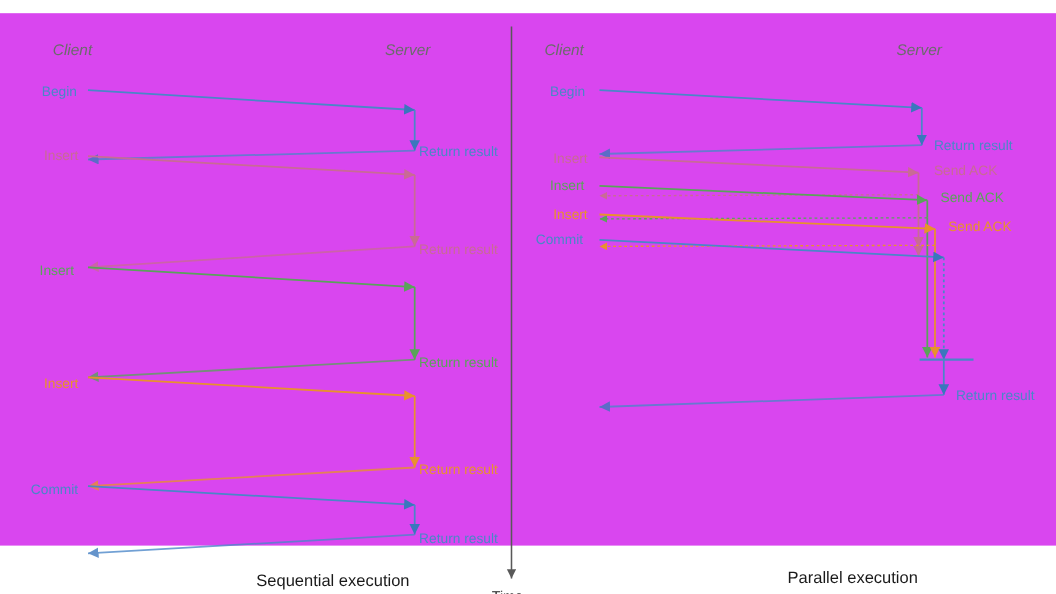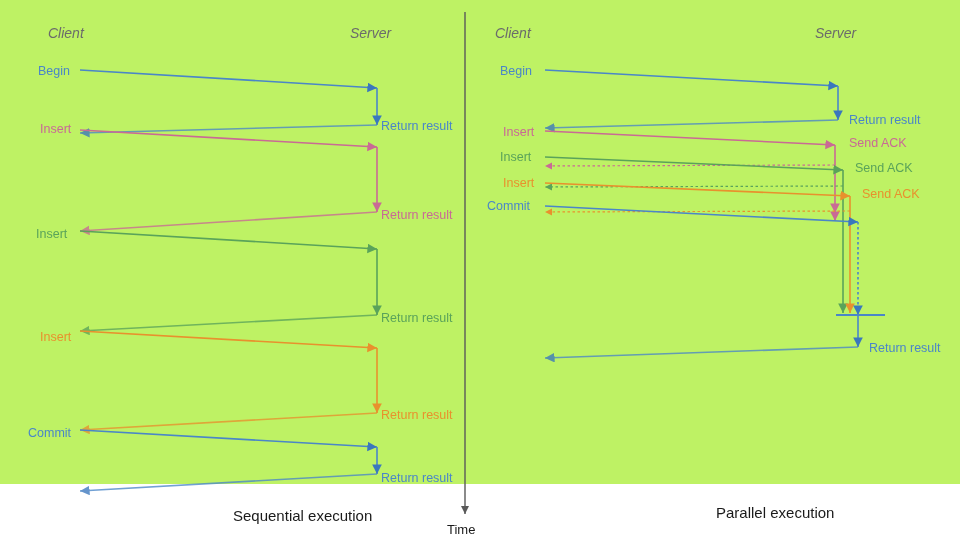"Client" #stage { background: #bef264 -> #d946ef; margin-top: none -> 12px }
